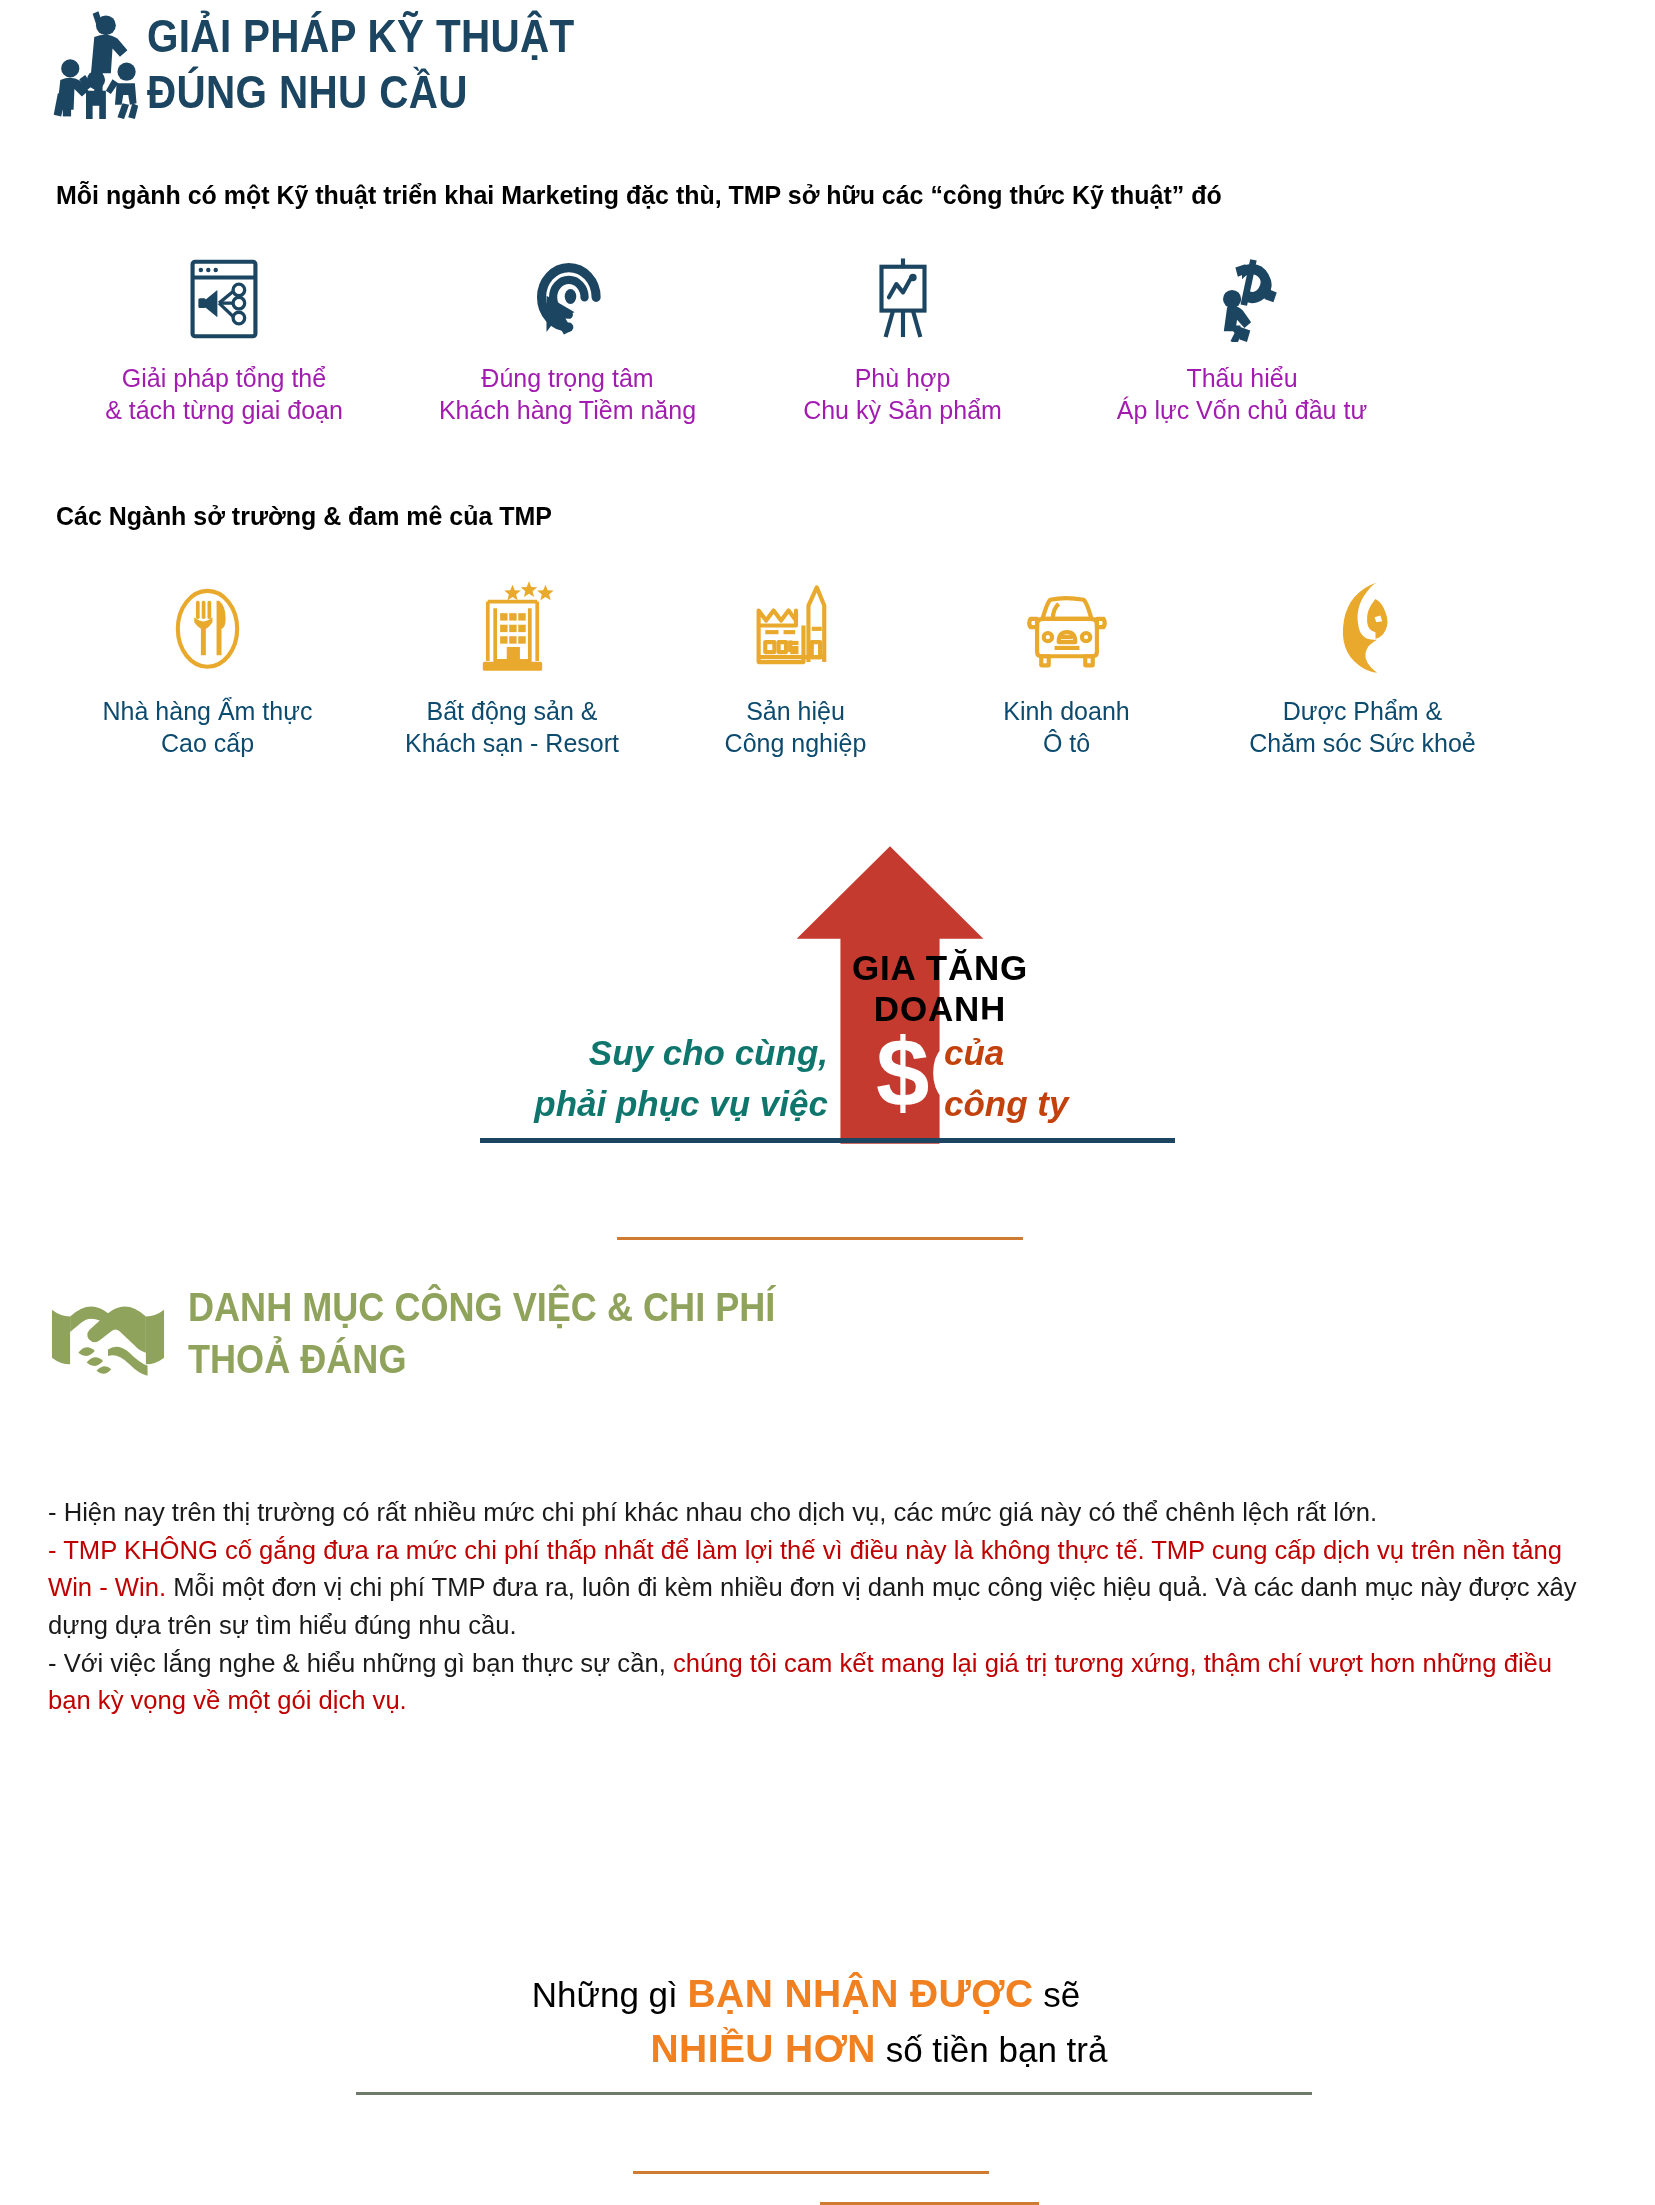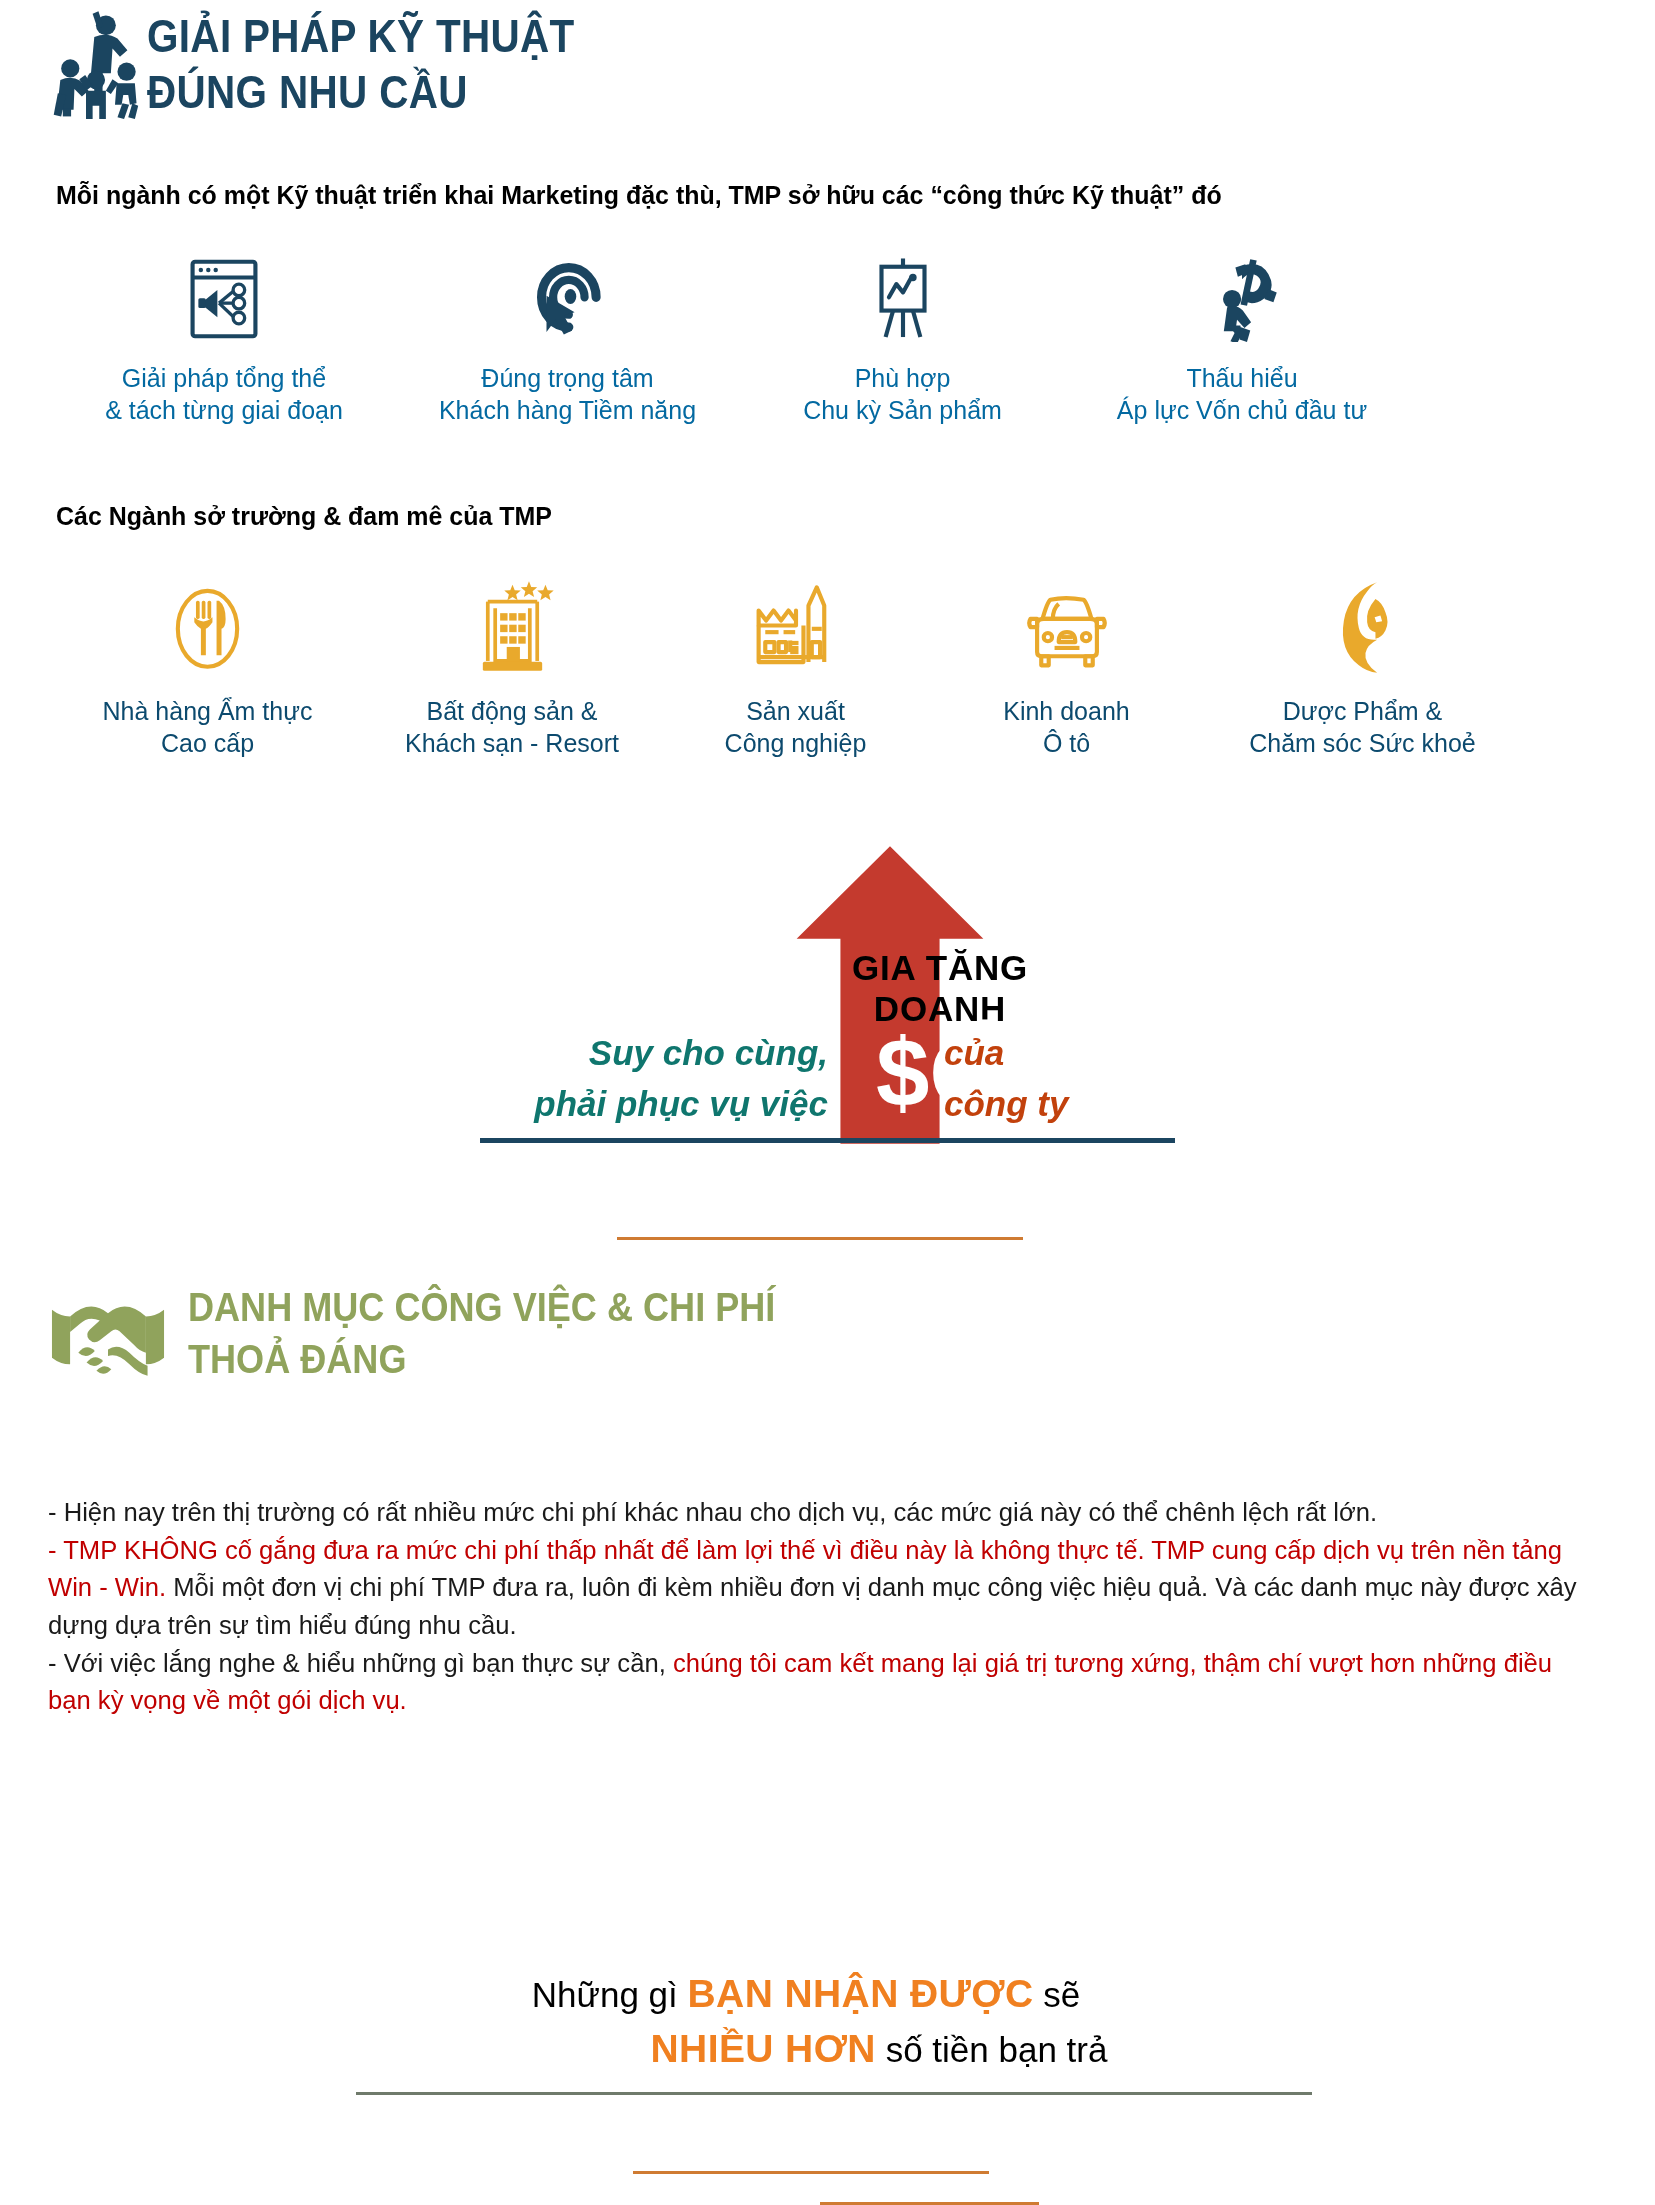"Giải pháp tổng thể" .feat-lbl { color: #0369a1 -> #a21caf }
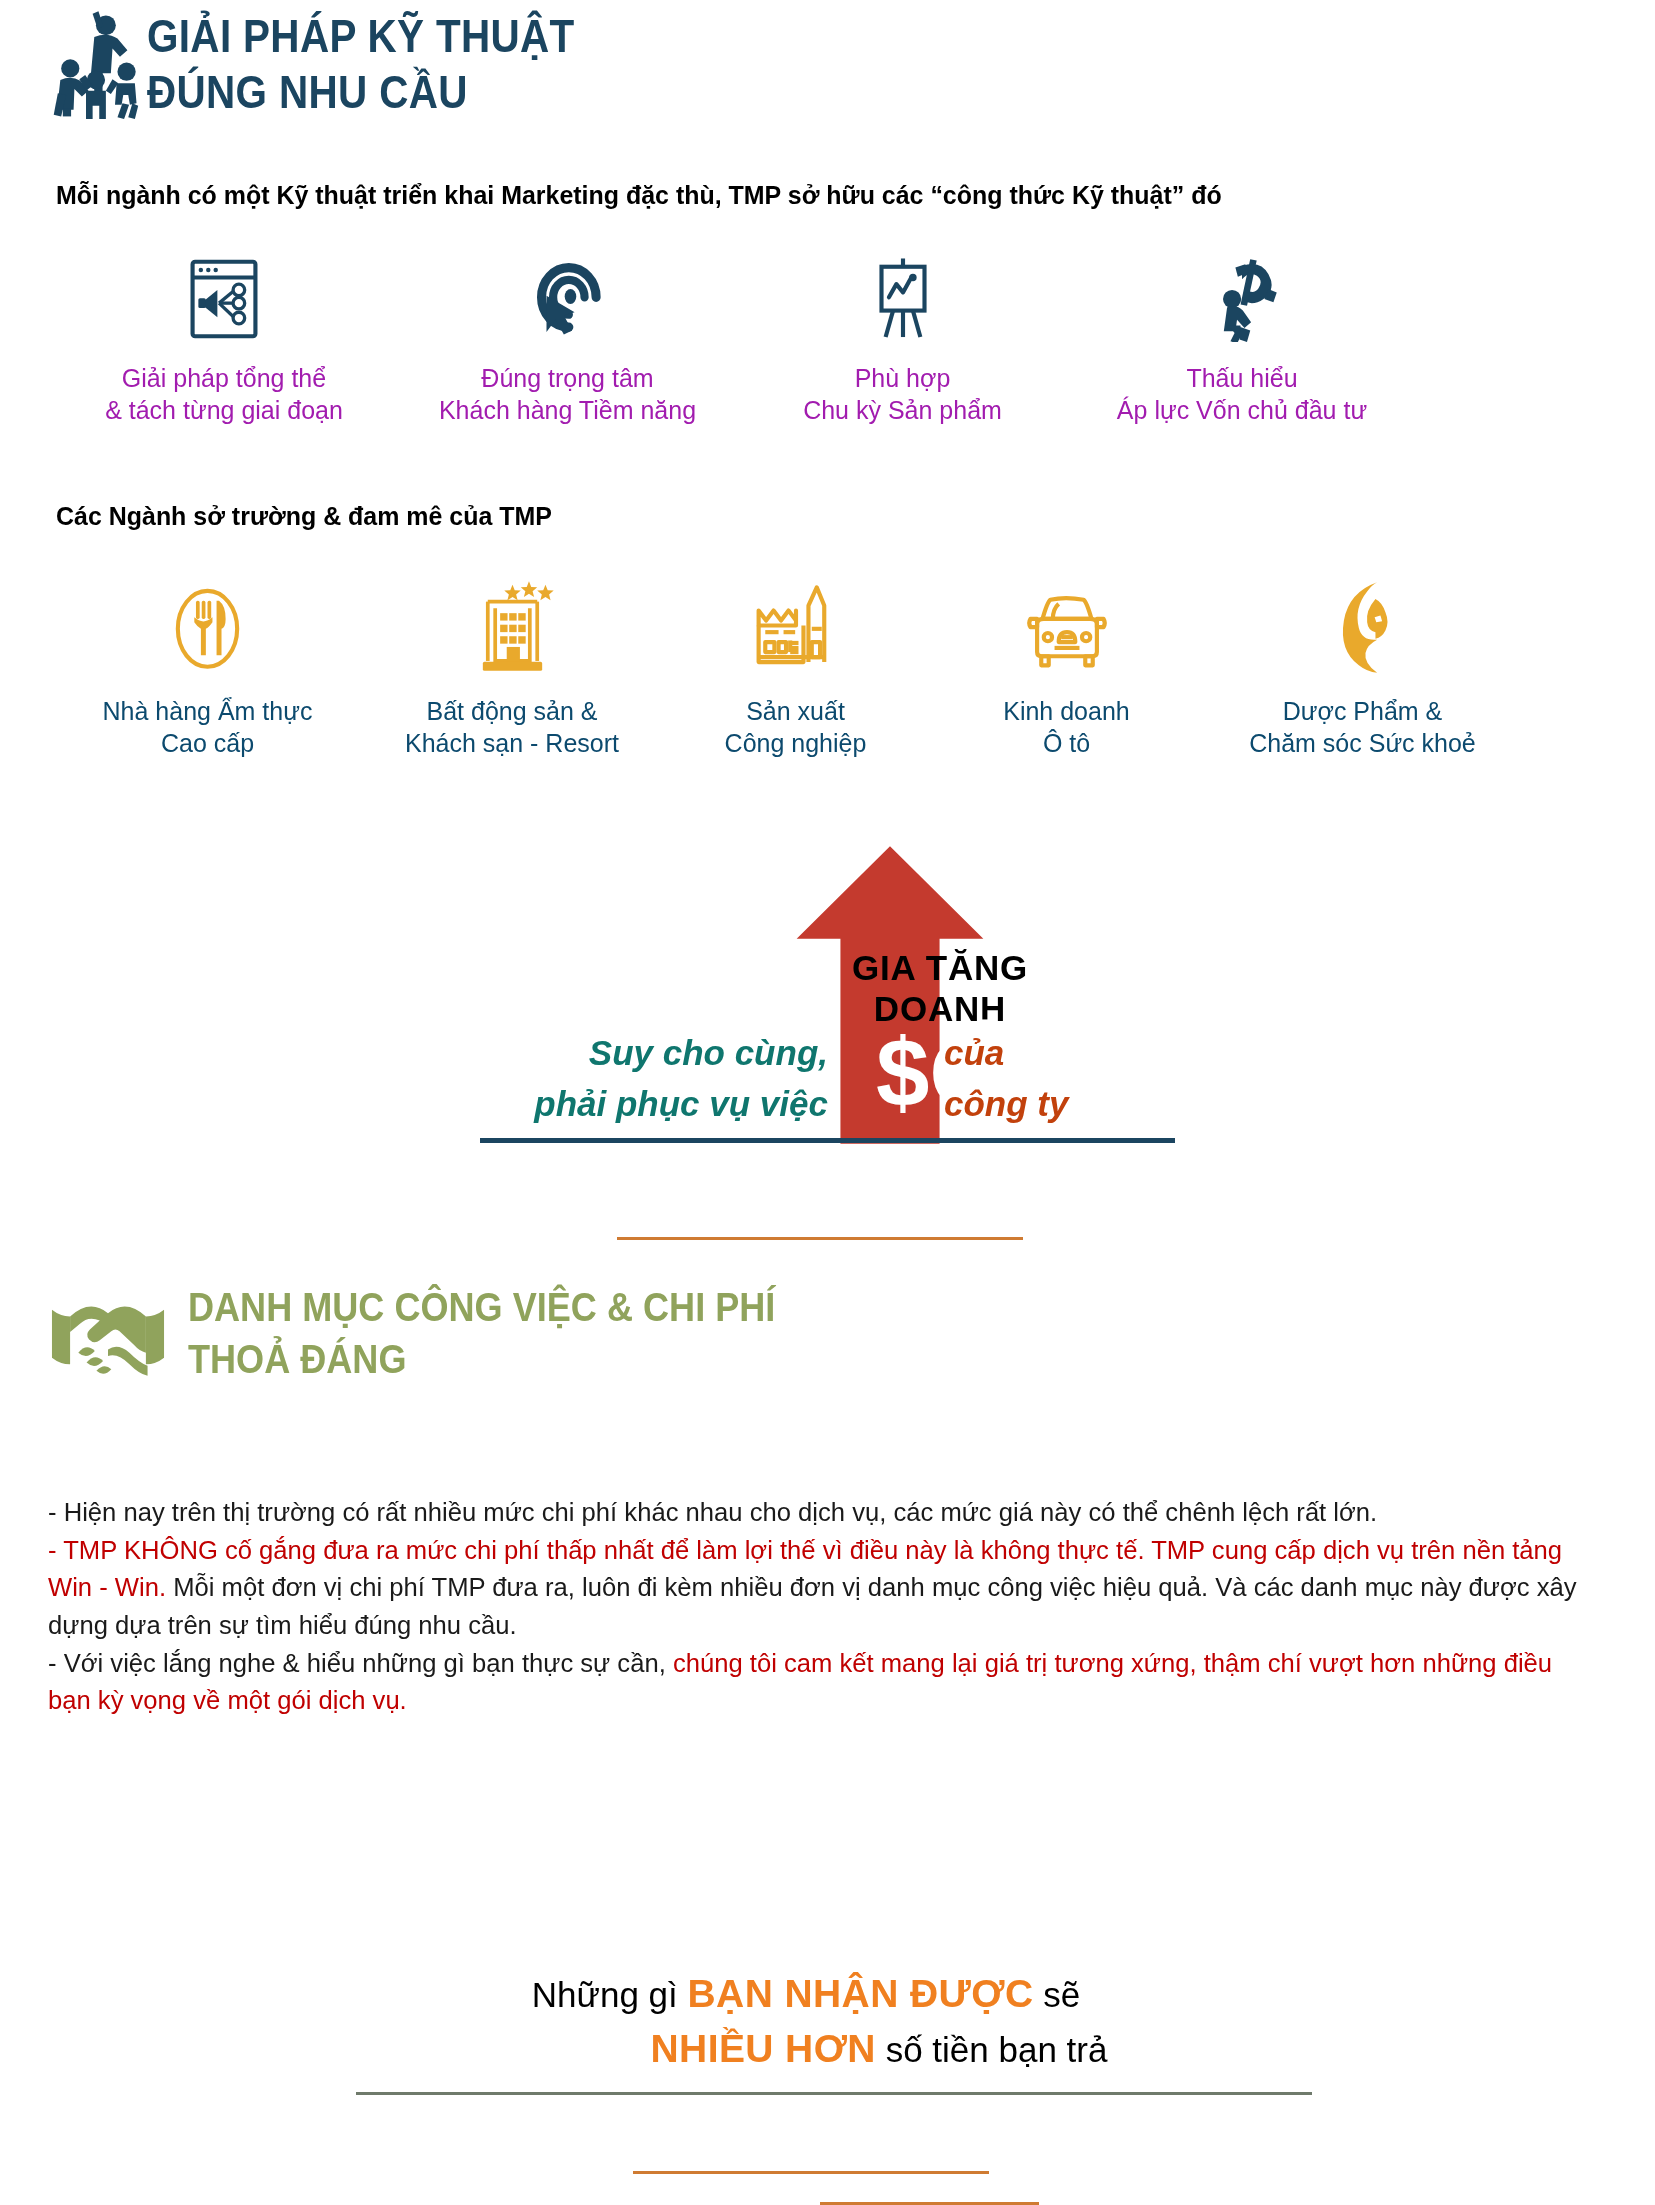"Sản xuất" div { text: xuất -> hiệu }
